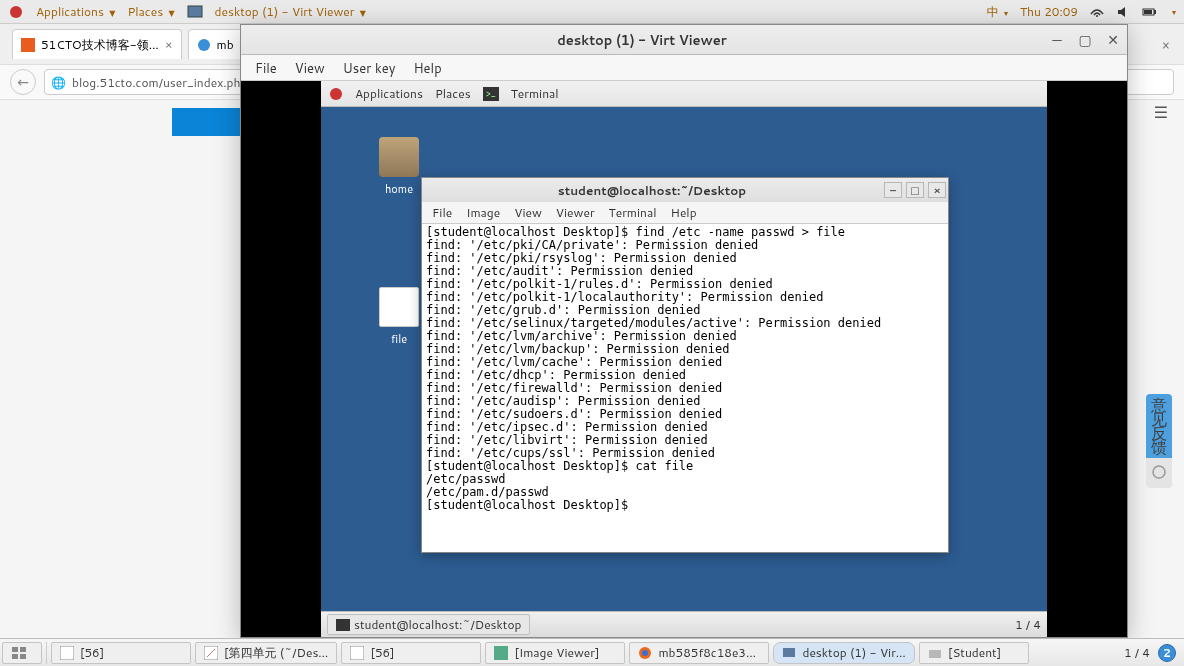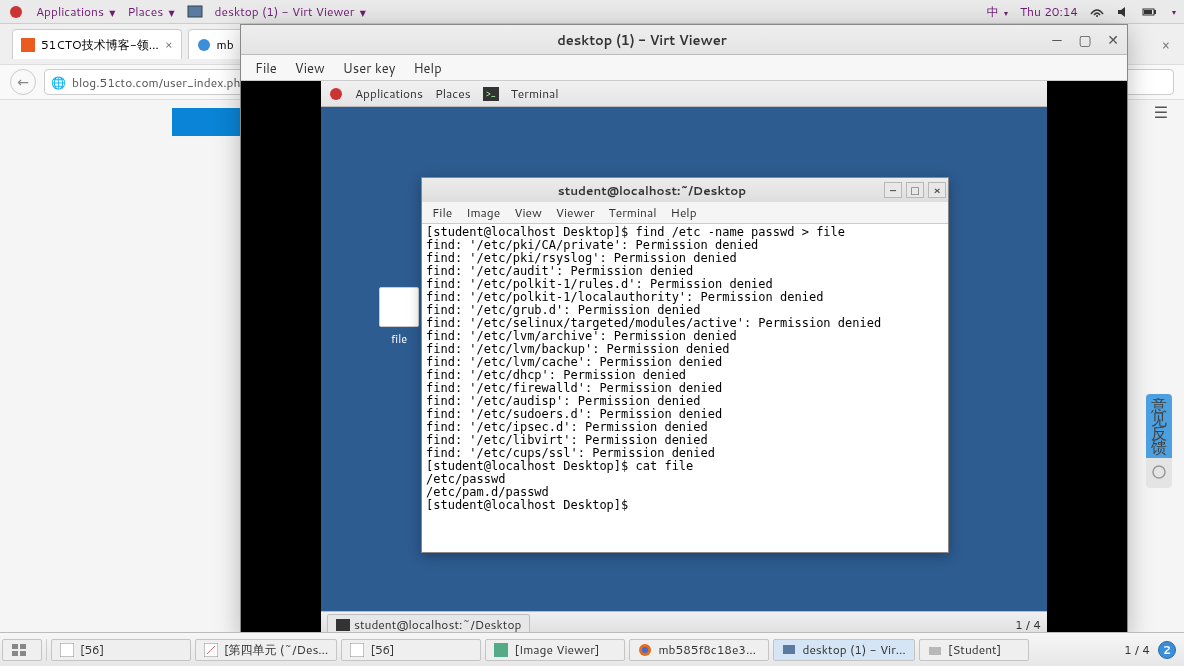"Applications ▼" .host-topbar { color: #701a75 -> #a16207 }
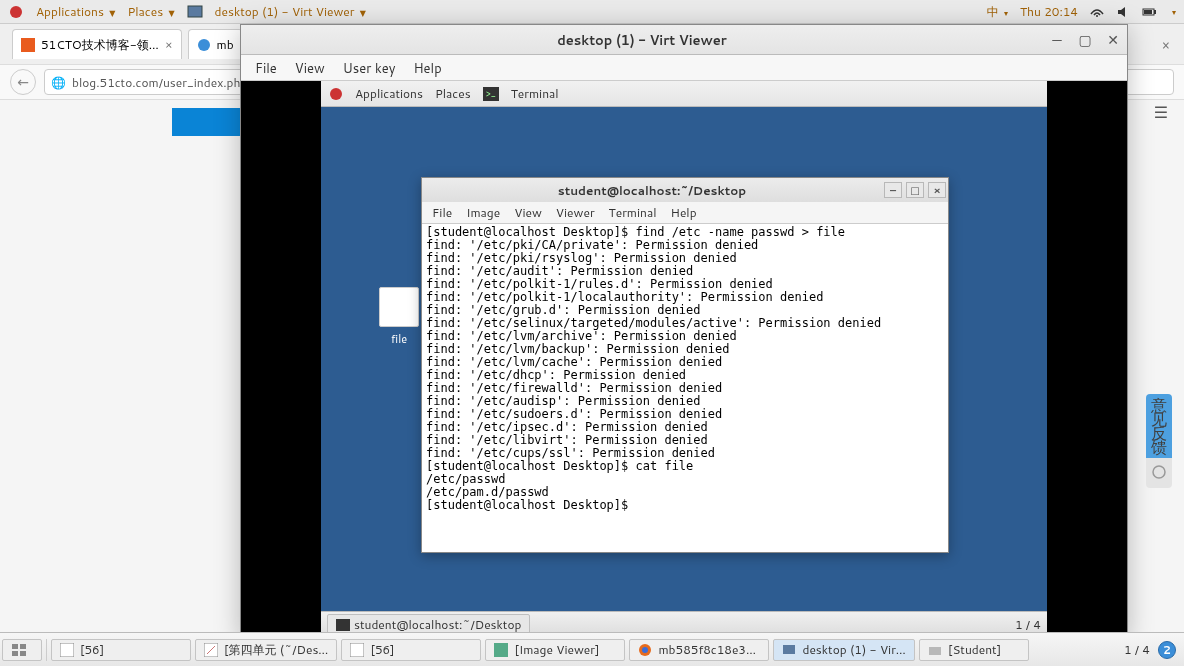"Thu 20:14" span { text: 20:14 -> 20:09 }
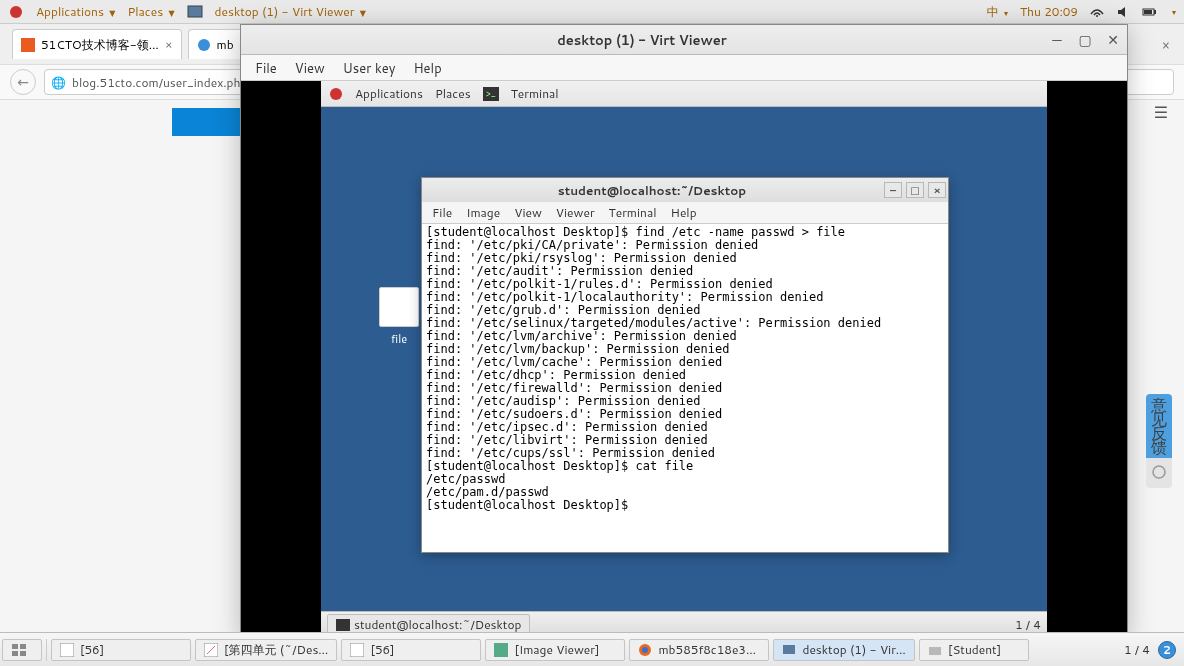"home" div.dicon { html: none -> <div> <div></div> <div>home</div> </div> }
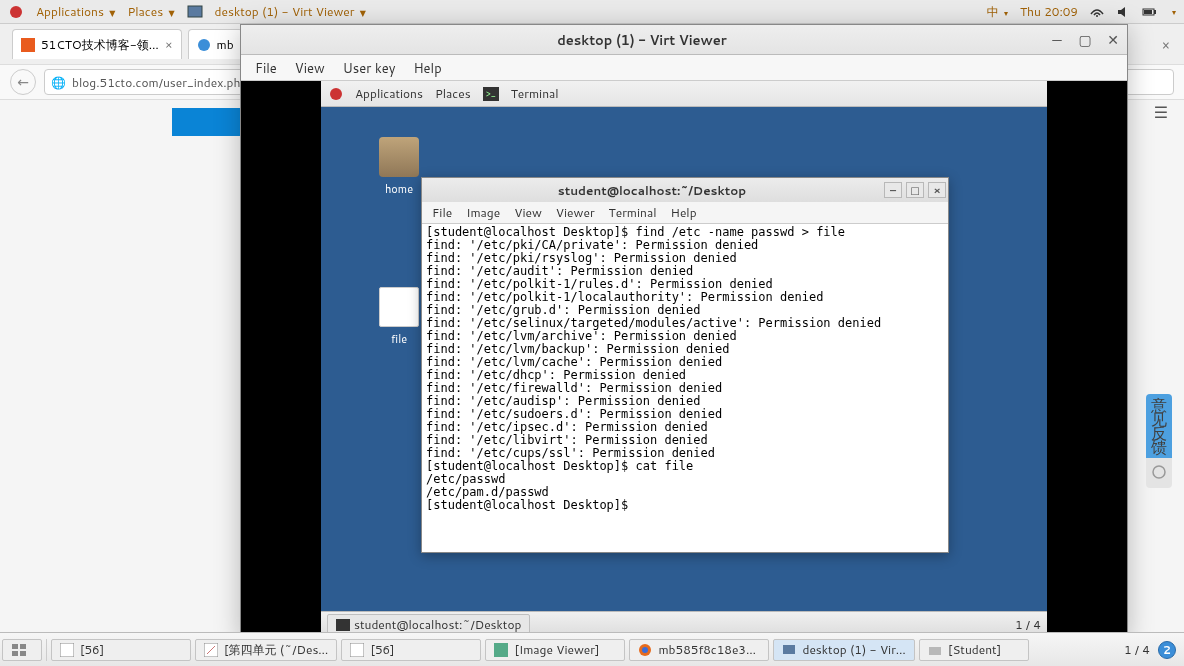"[56]" .host-taskbar { height: 34px -> 28px }
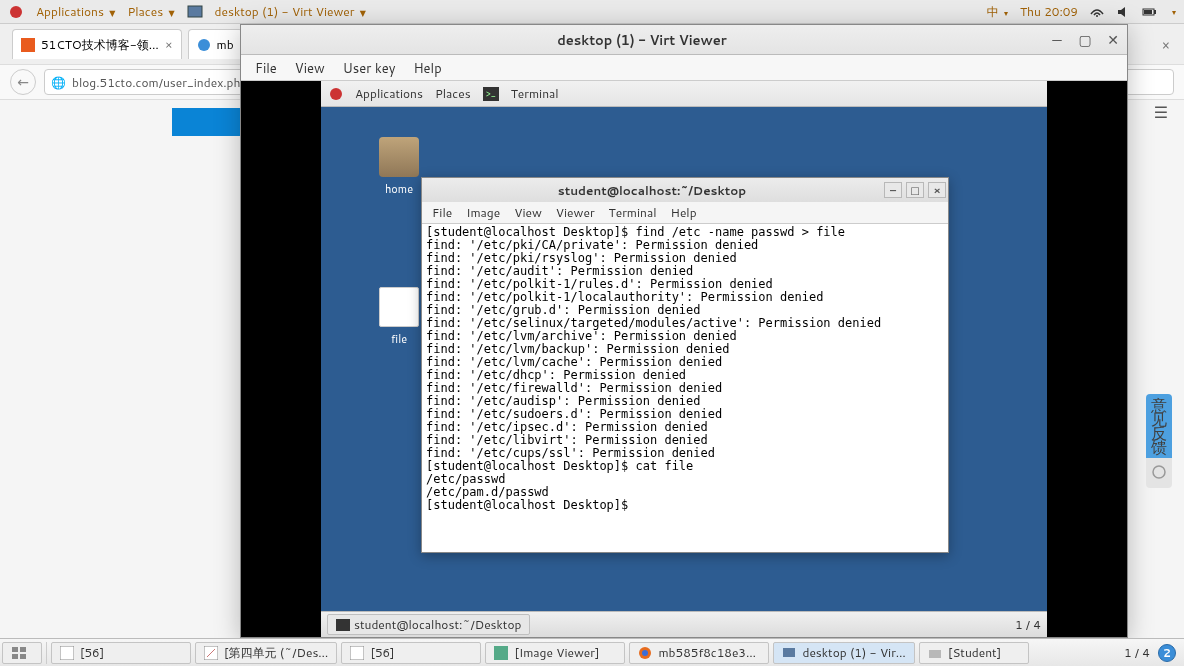"desktop (1) - Vir…" div.tbtn { border-radius: none -> 7px }
